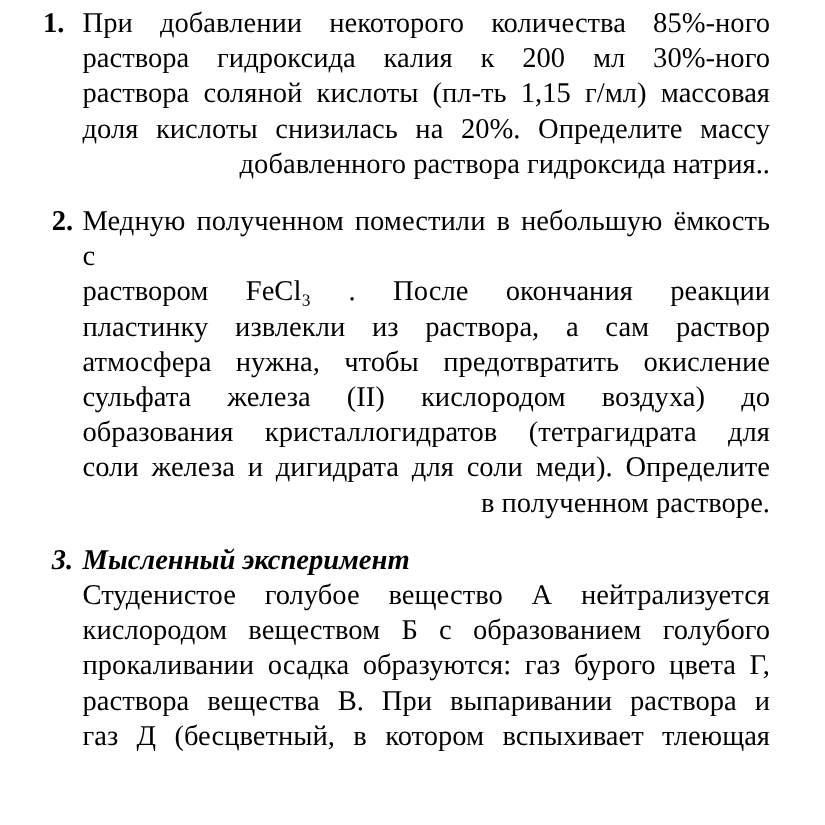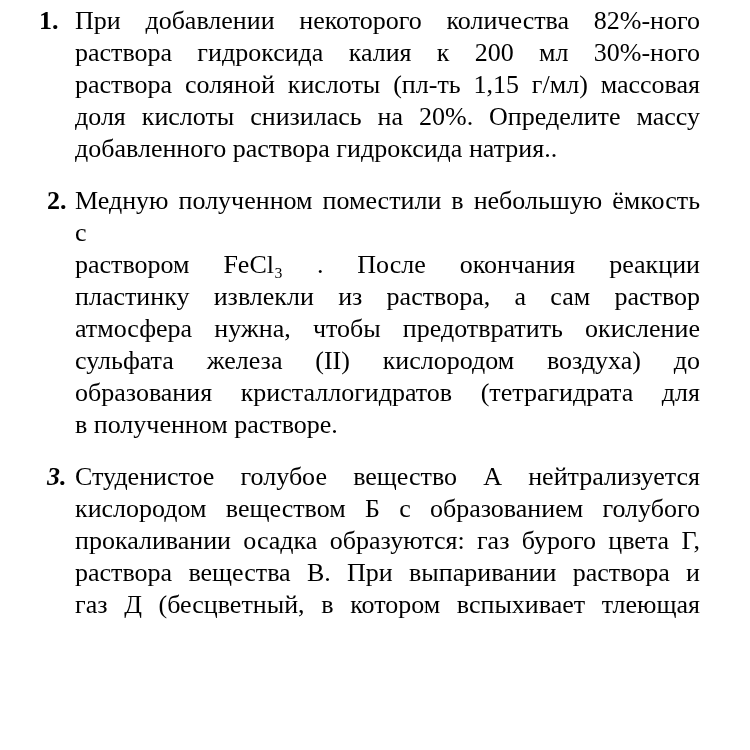"При добавлении некоторого количества" div.line { text: 82%-ного -> 85%-ного }
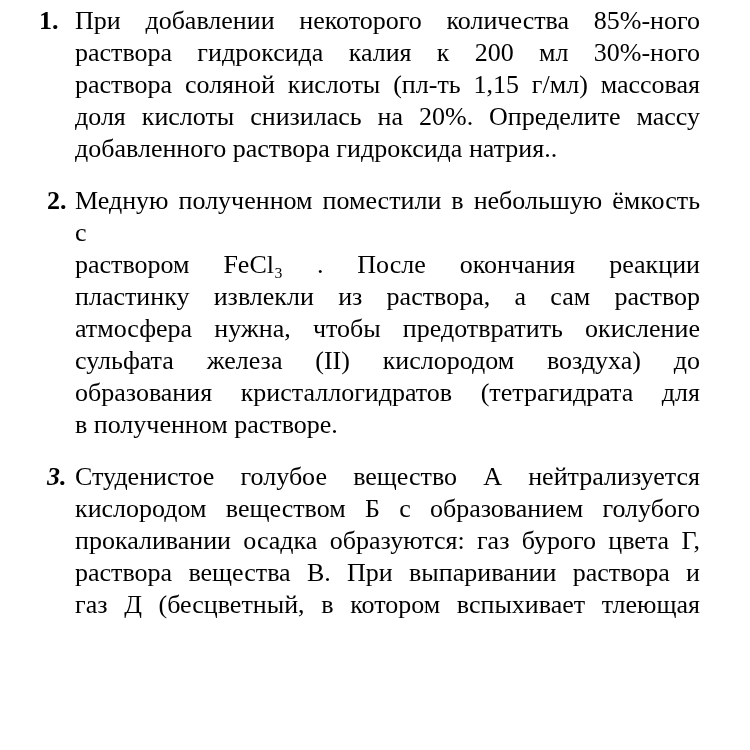"добавленного раствора гидроксида" .line.plain { text-align: left -> right }
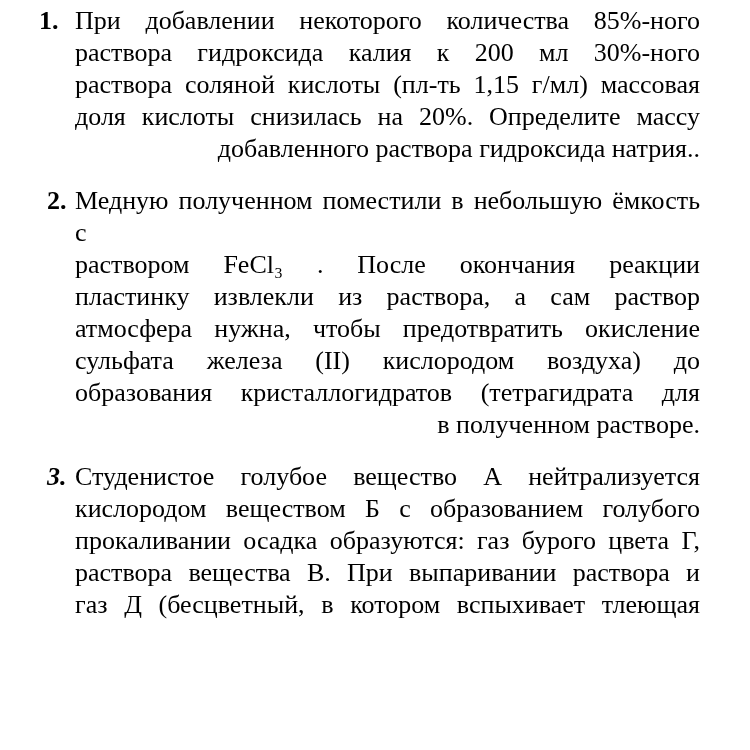"соли железа и дигидрата для" div.line { html: none -> <div>соли железа и дигидрата для соли меди). Определите</div> }
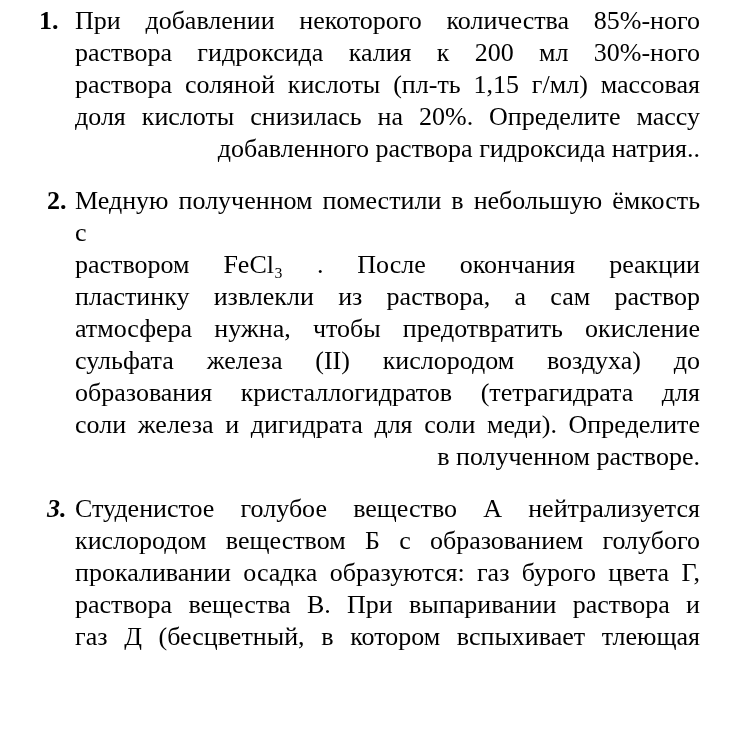"Мысленный эксперимент" div.line { html: none -> <div>Мысленный эксперимент</div> }
